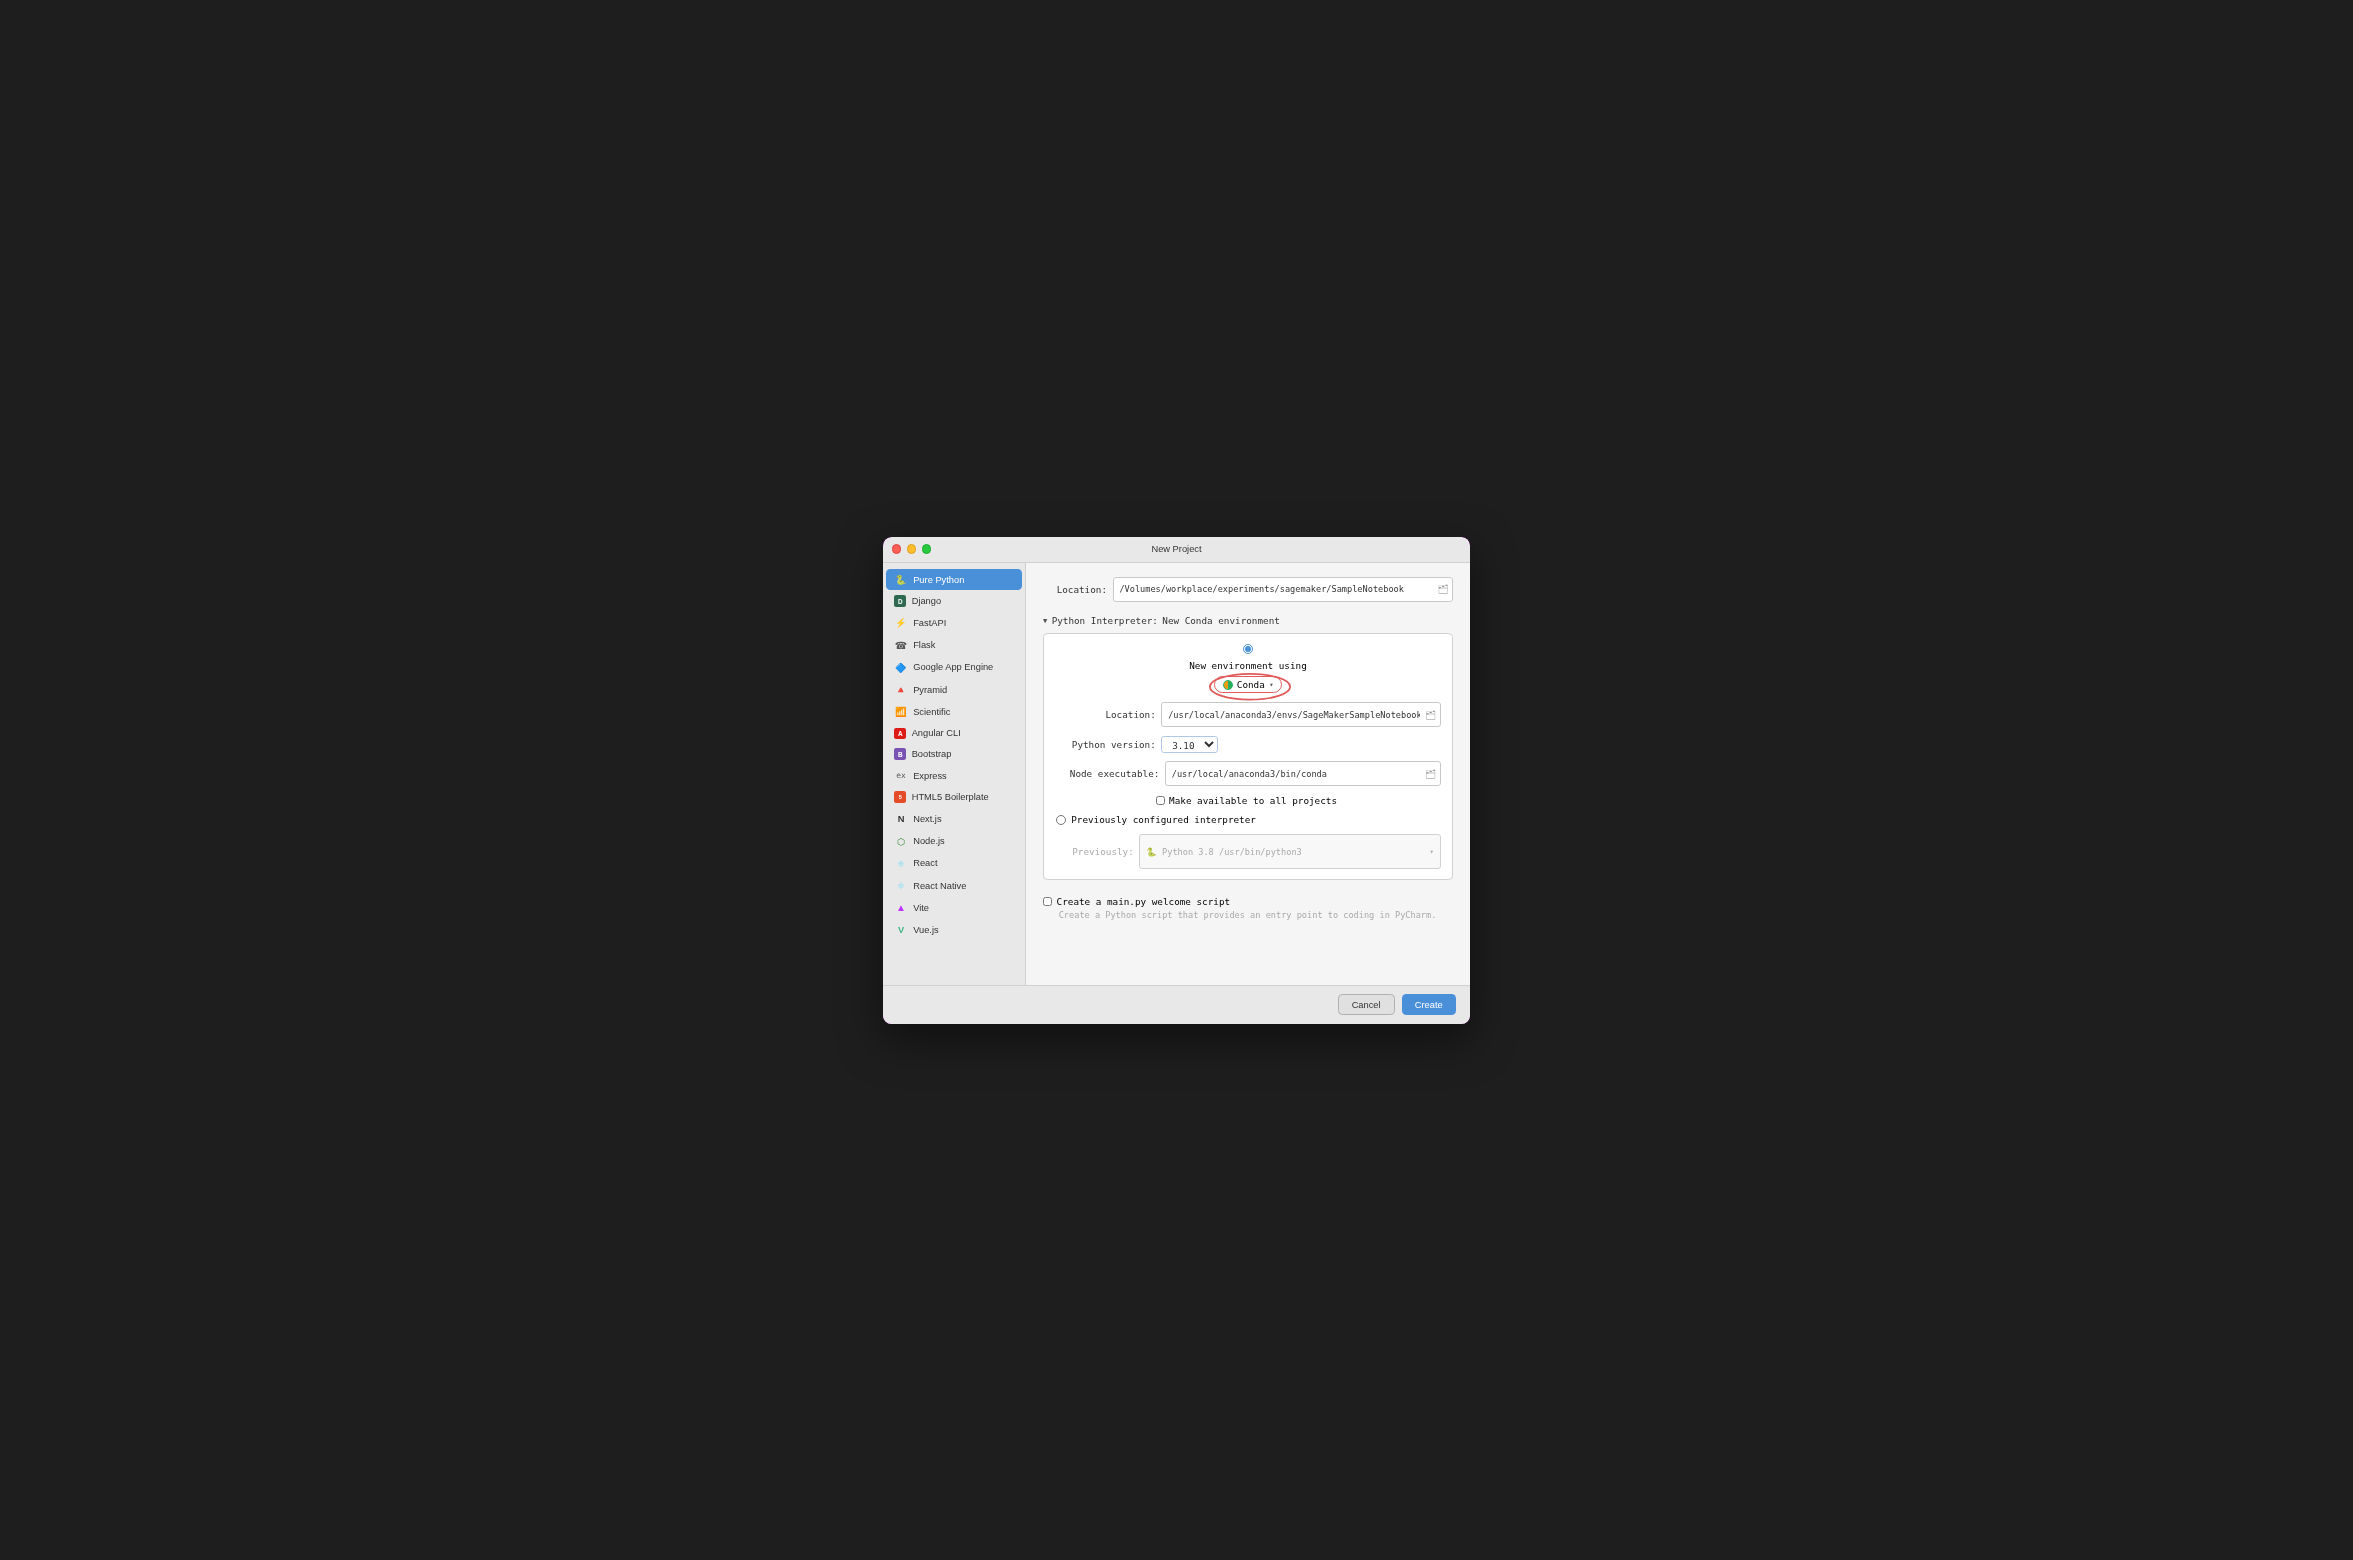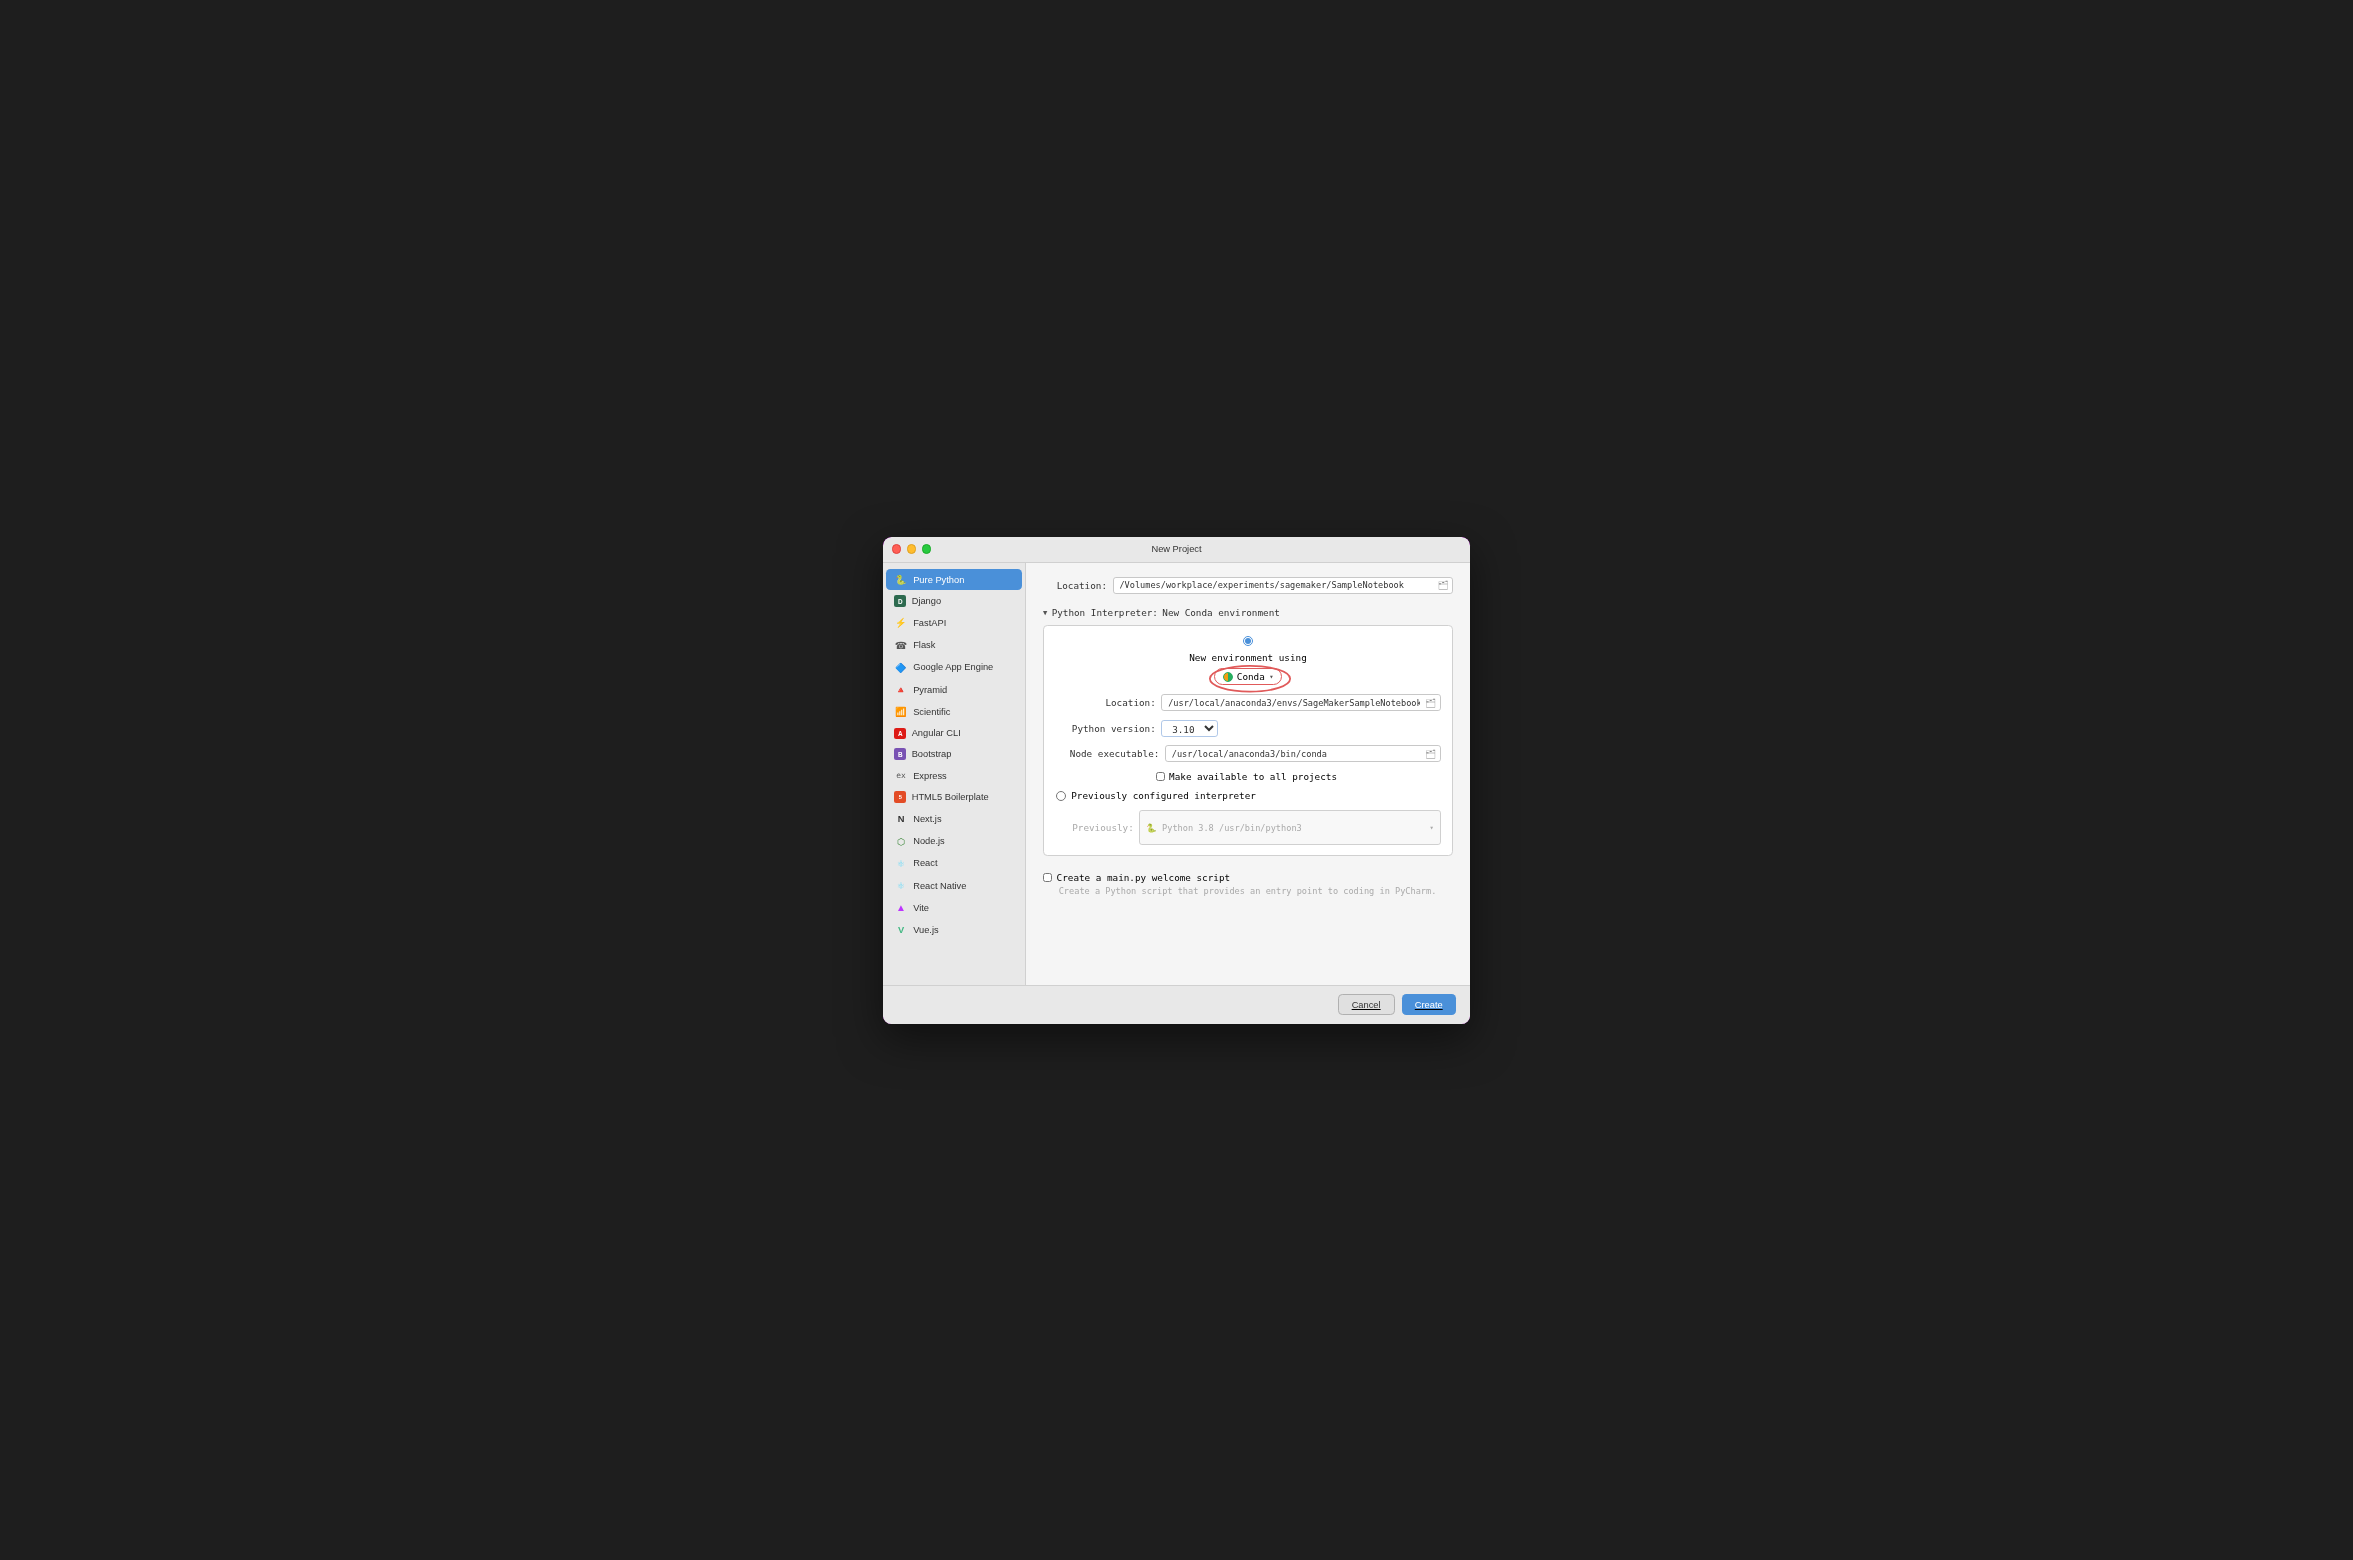"/Volumes/workplace/experiments/sagemaker" .text-input { height: 17px -> 25px }
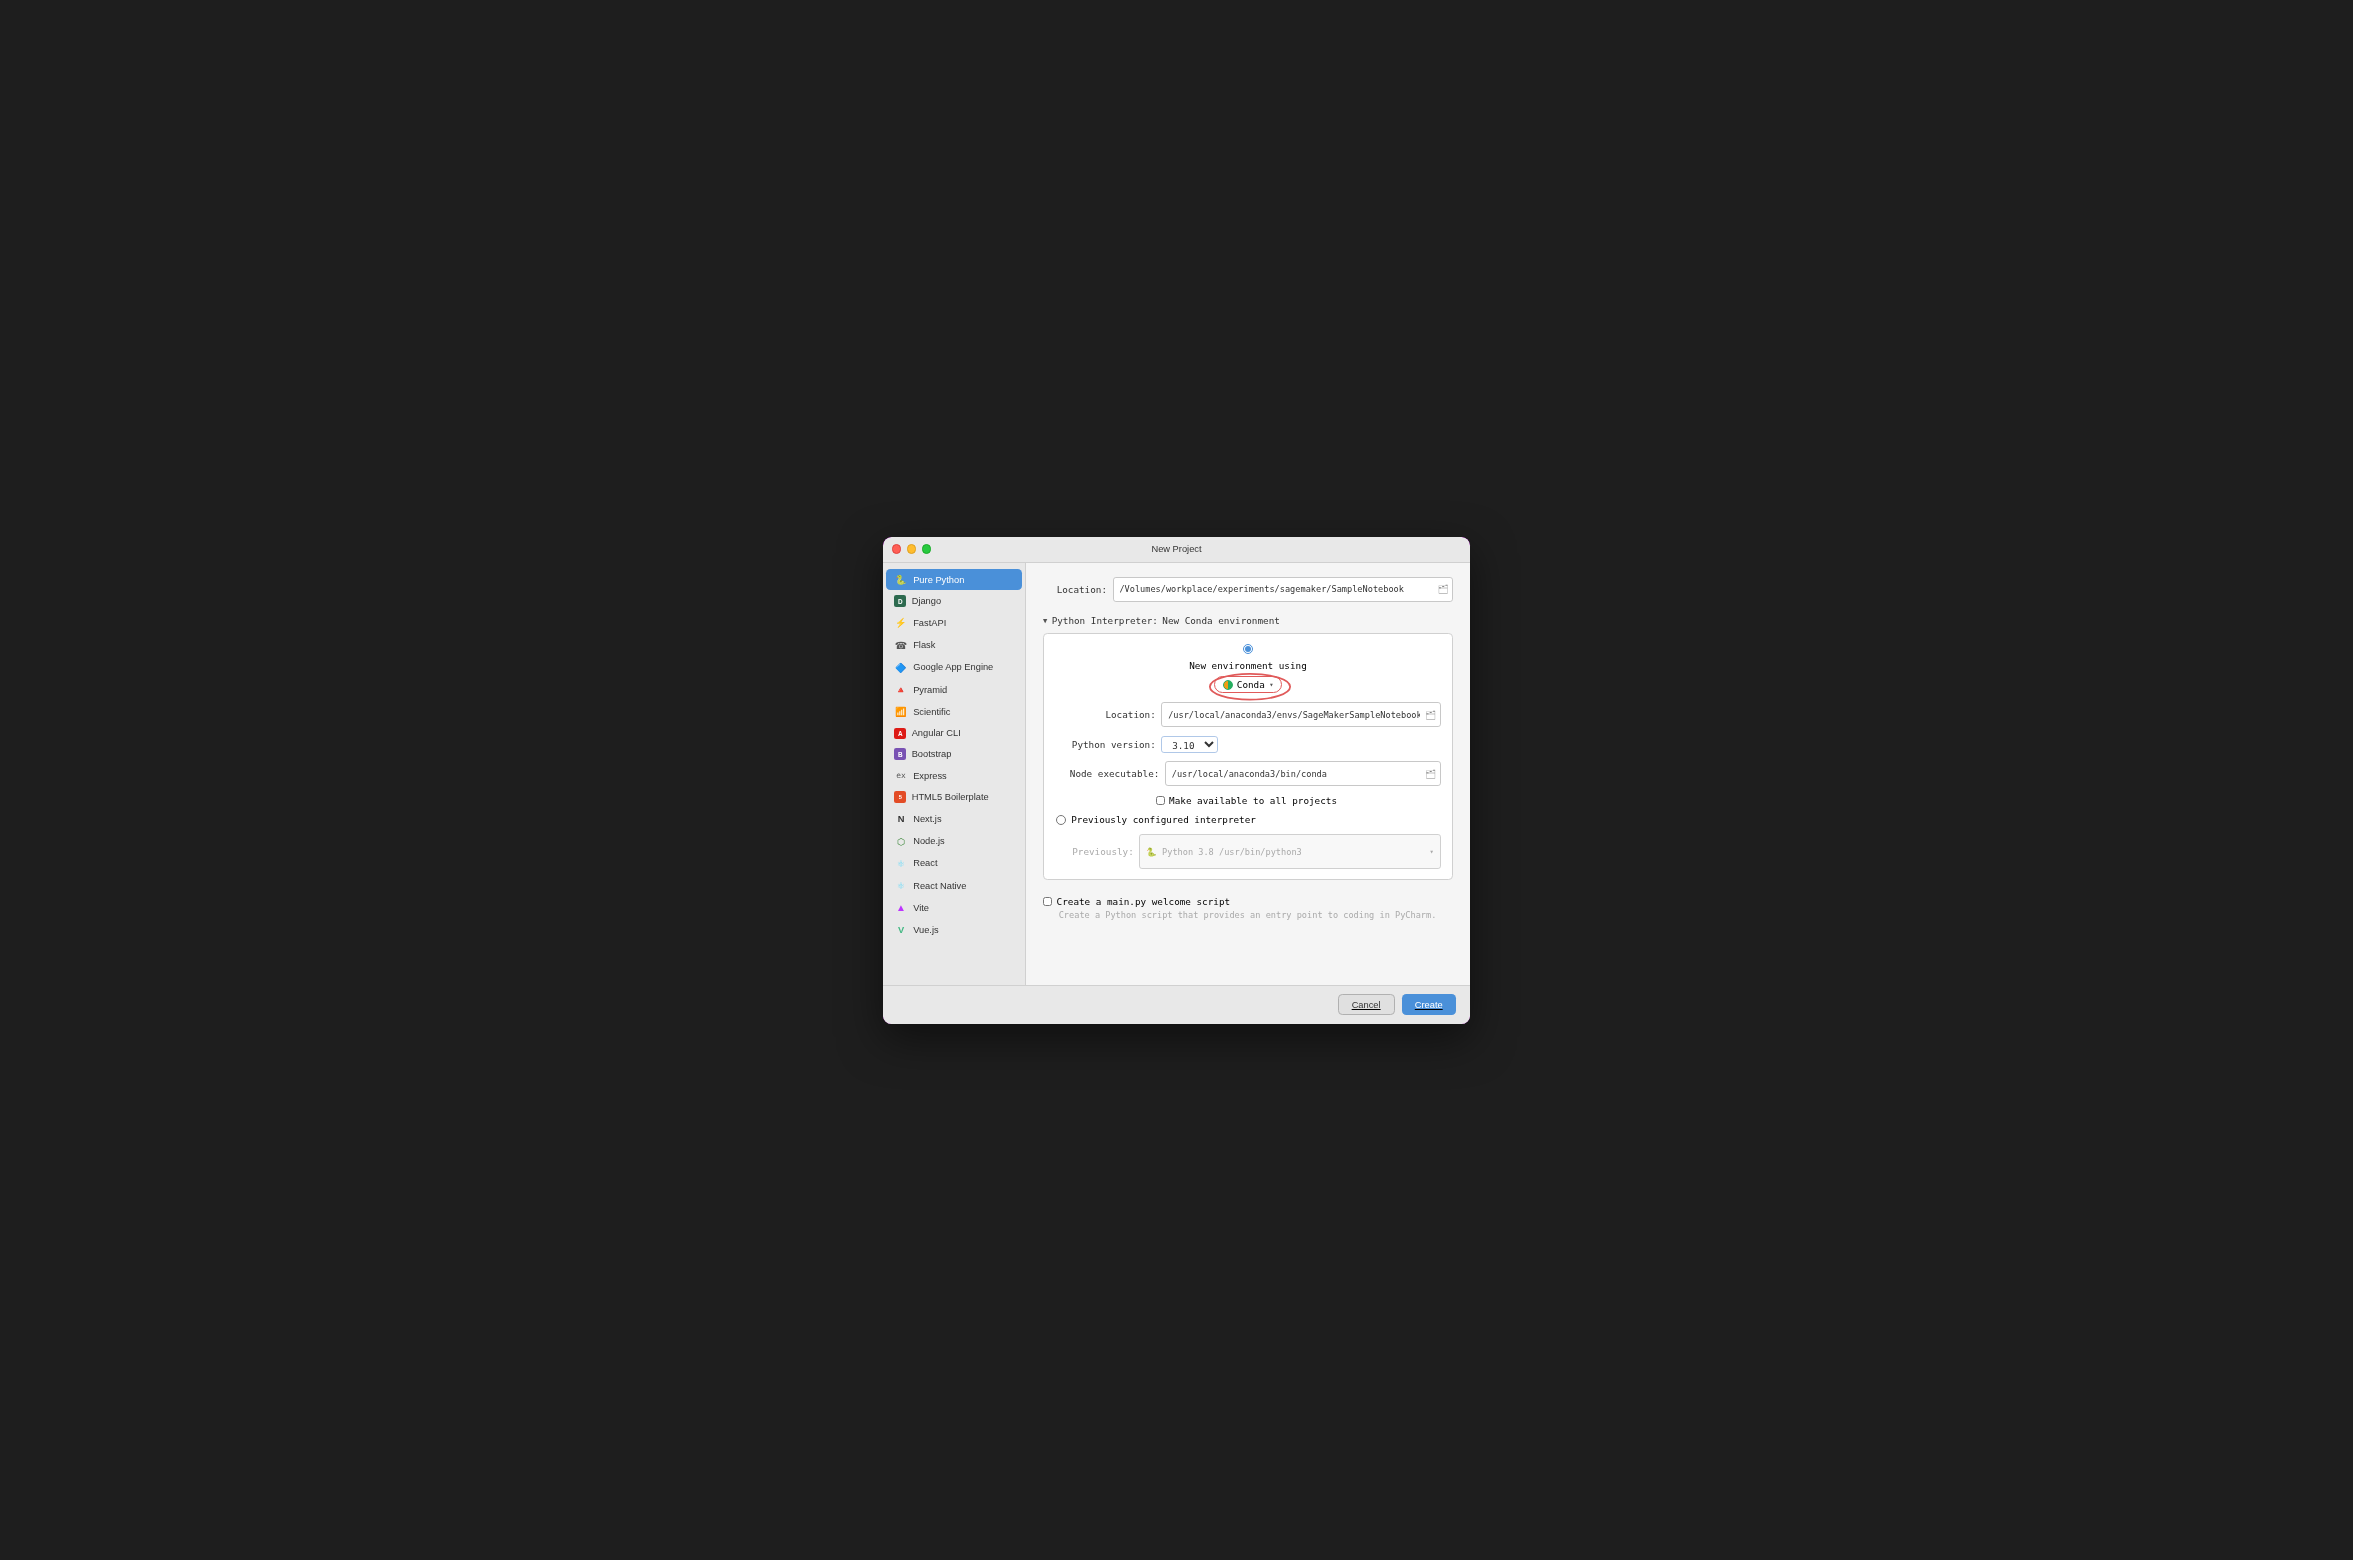"Cancel" .footer { text-decoration: underline -> none }
